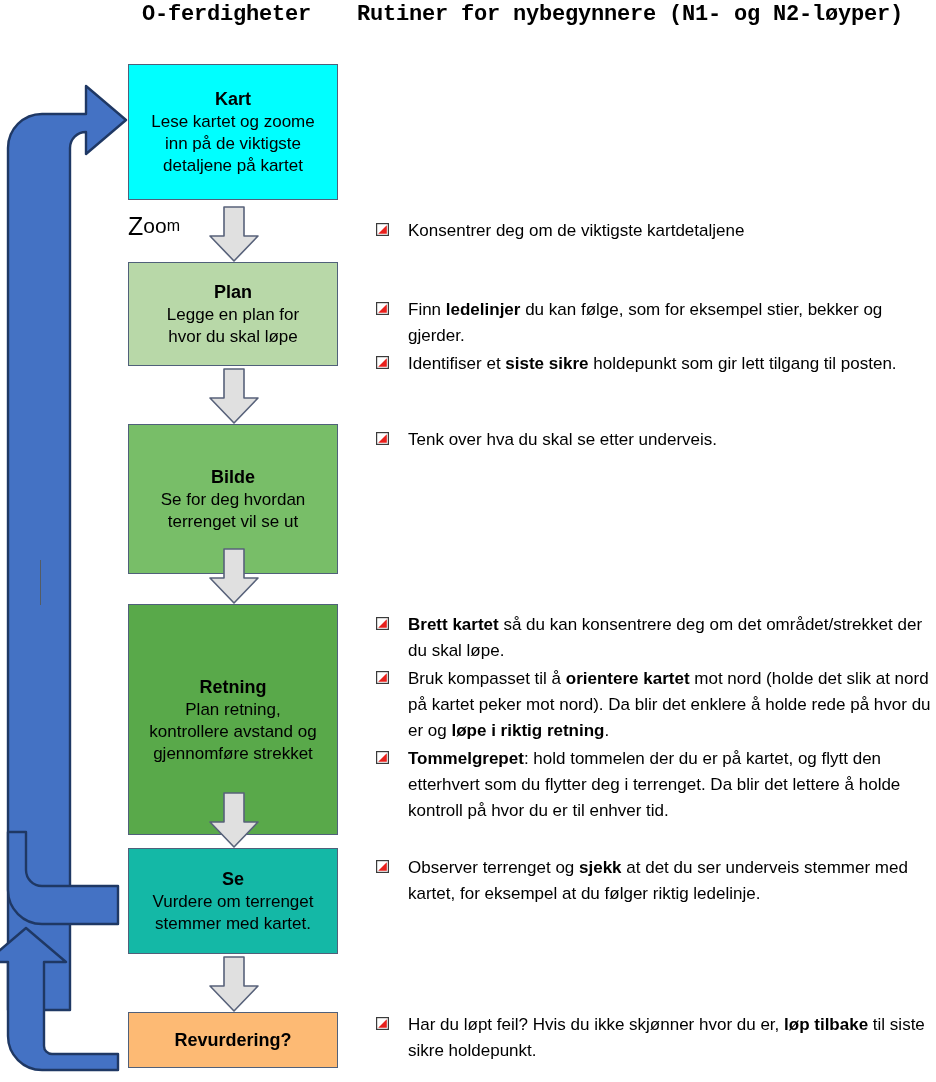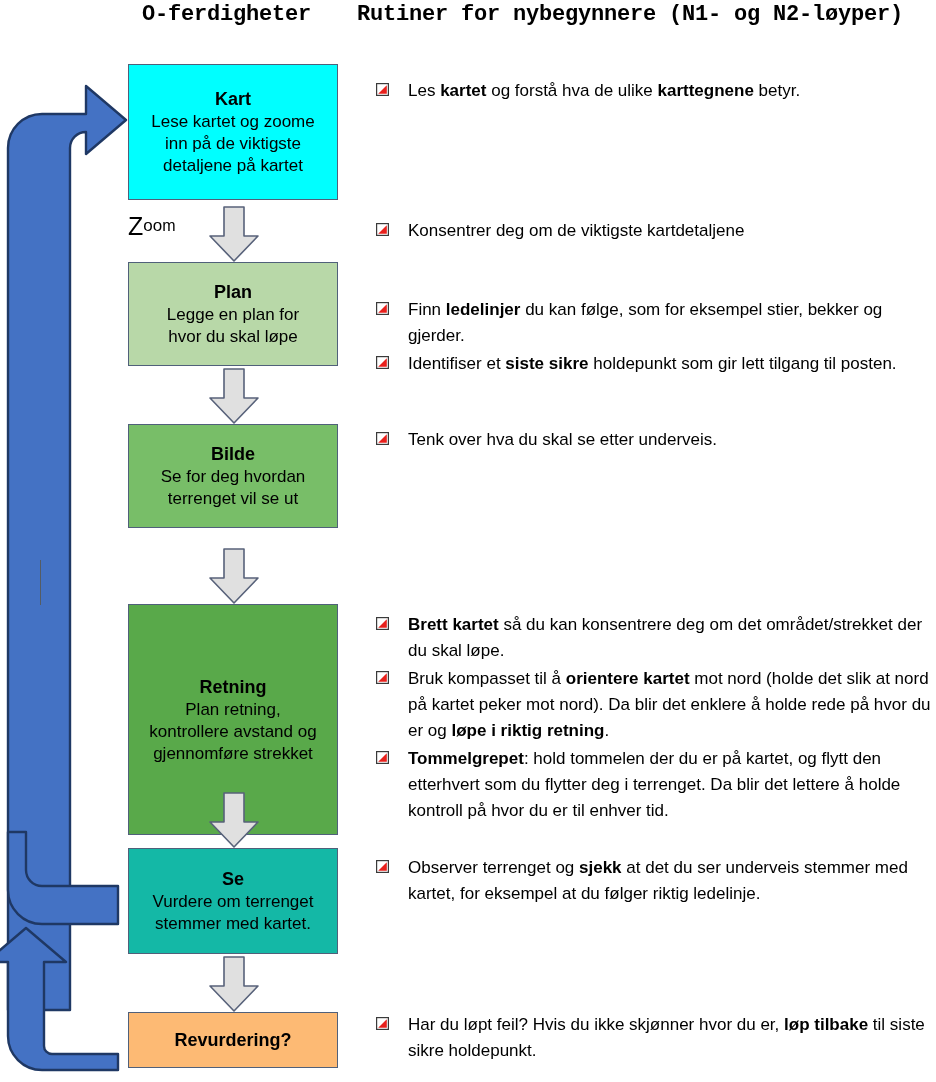"Les kartet og forstå hva" div.bullet-group { html: <div> <div> <span> <svg> <rect></rect> <path></path> </svg> </span> <span><span>Les </span><b>kartet</b><span> og forstå hva de ulike </span><b>karttegnene</b><span> betyr.</span></span> </div> </div> -> none }
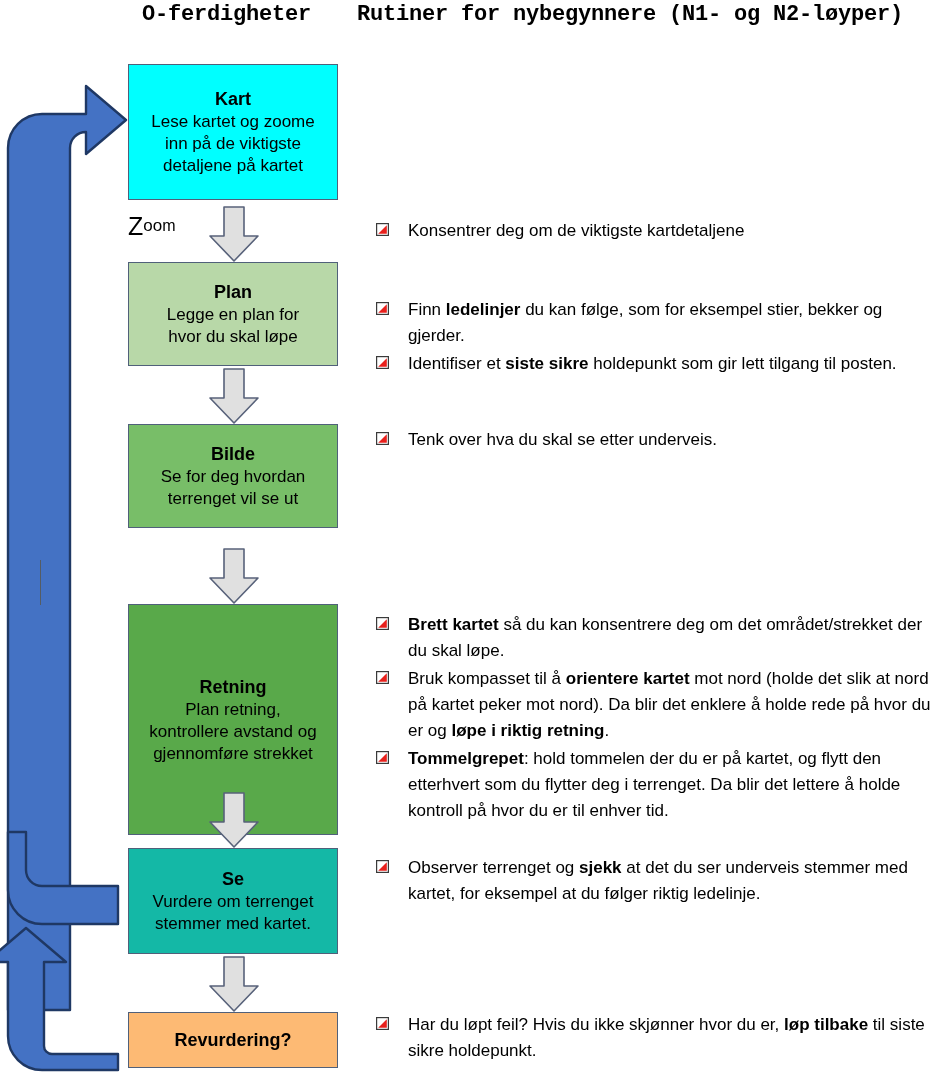"oo" #zoom-label .z2 { font-size: 17px -> 21px }
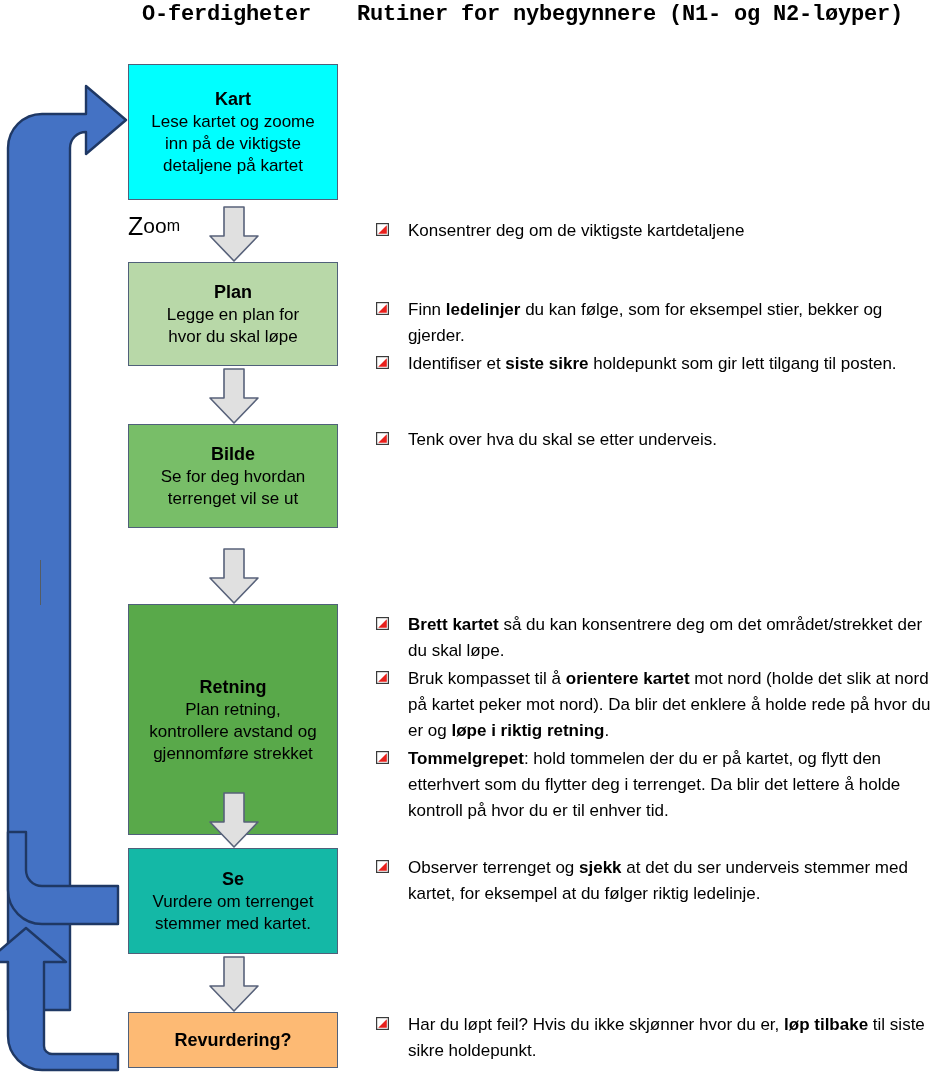"Bilde" #box-bilde { height: 104px -> 150px }
